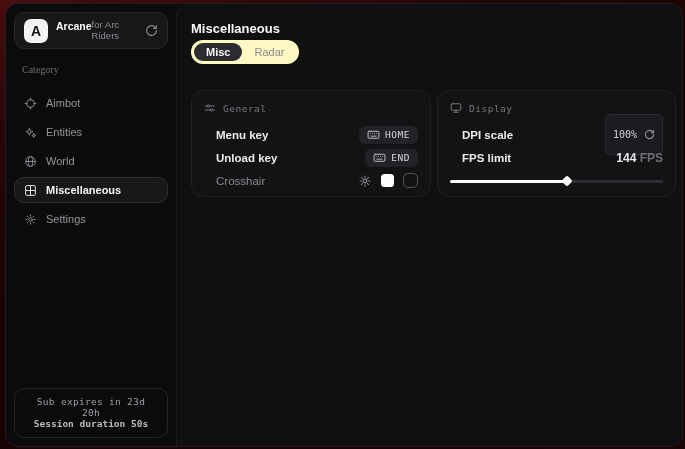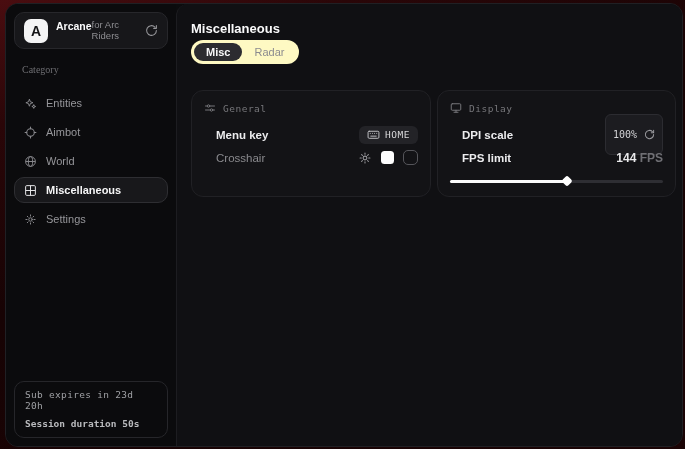"Entities" div.nav-item { order: before "Aimbot" -> after "Aimbot" }
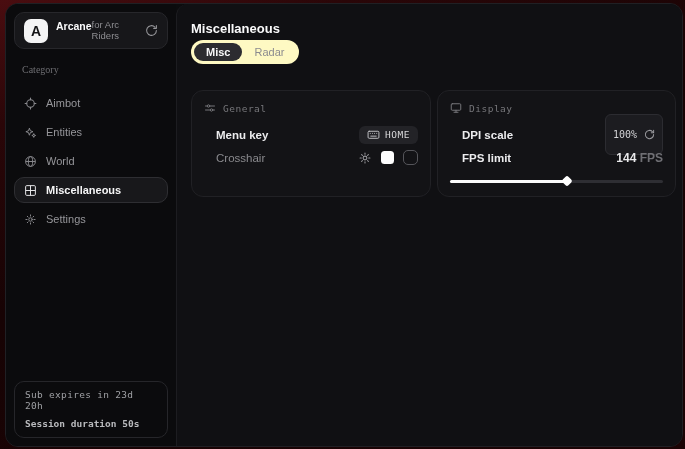"Unload key" div.row { html: none -> <div> <span>Unload key</span> <span> <span> <svg> <rect></rect> <path></path> </svg> </span> <span>END</span> </span> </div> }
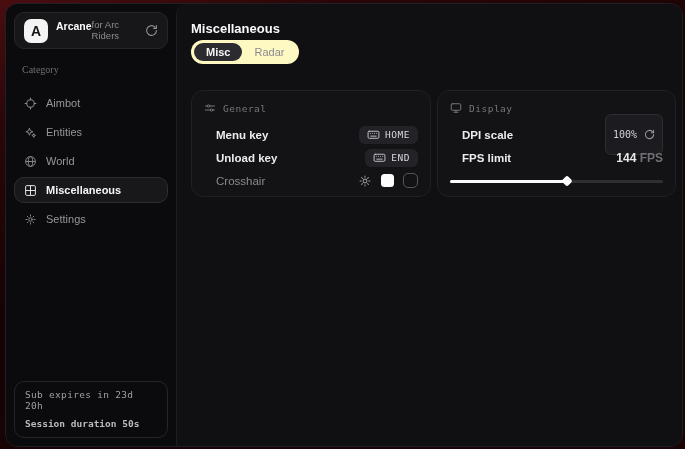"Sub expires in 23d 20h" .sub-card { gap: 7px -> 0; text-align: none -> center }
